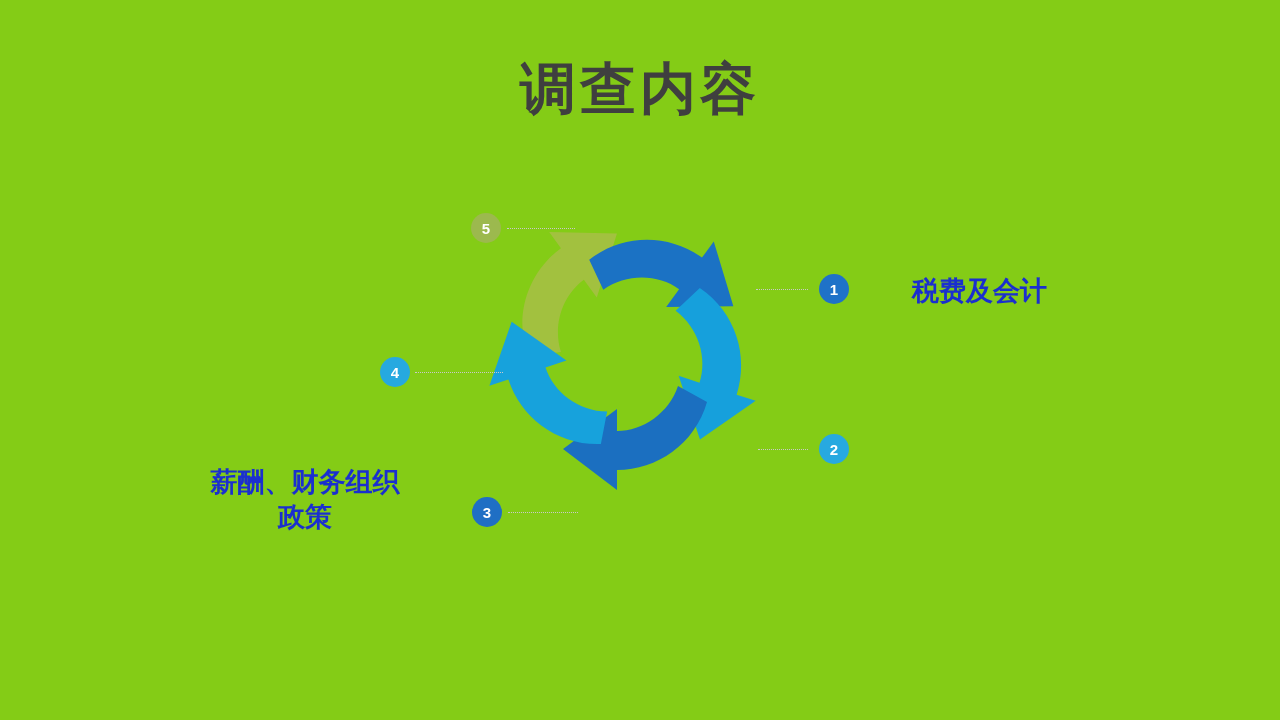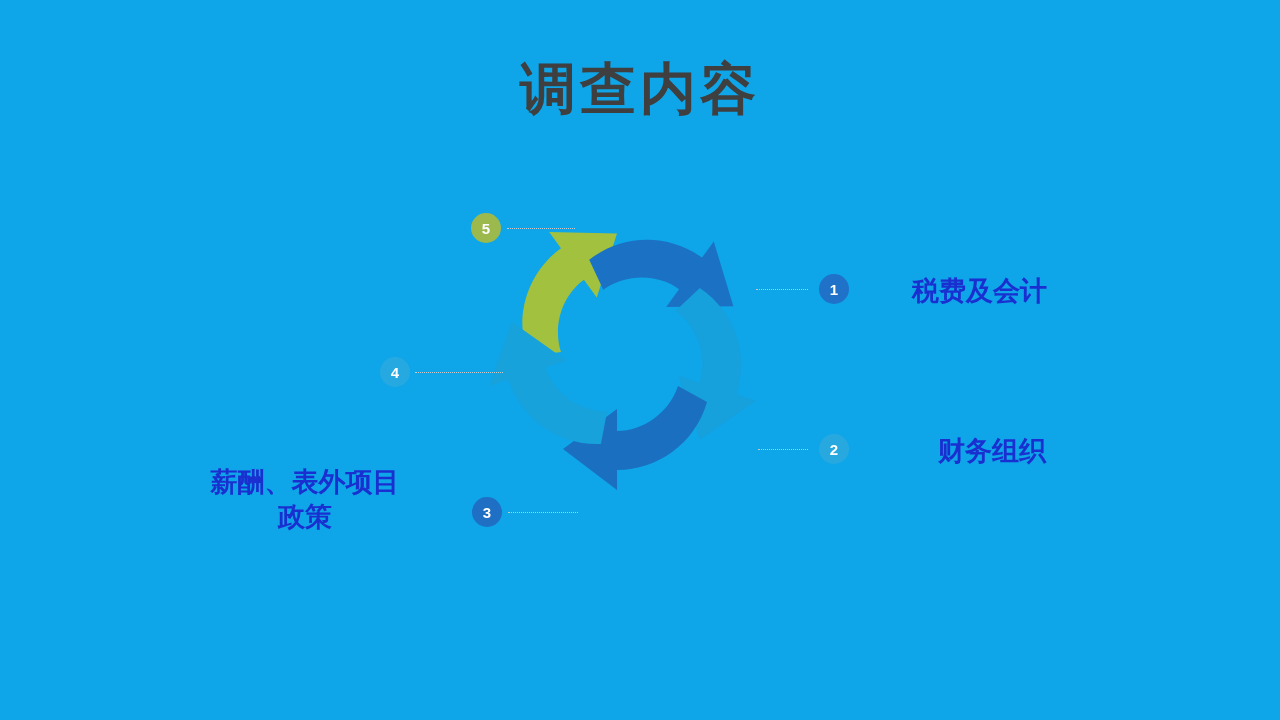"调查内容" #slide { background: #0ea5e9 -> #84cc16 }
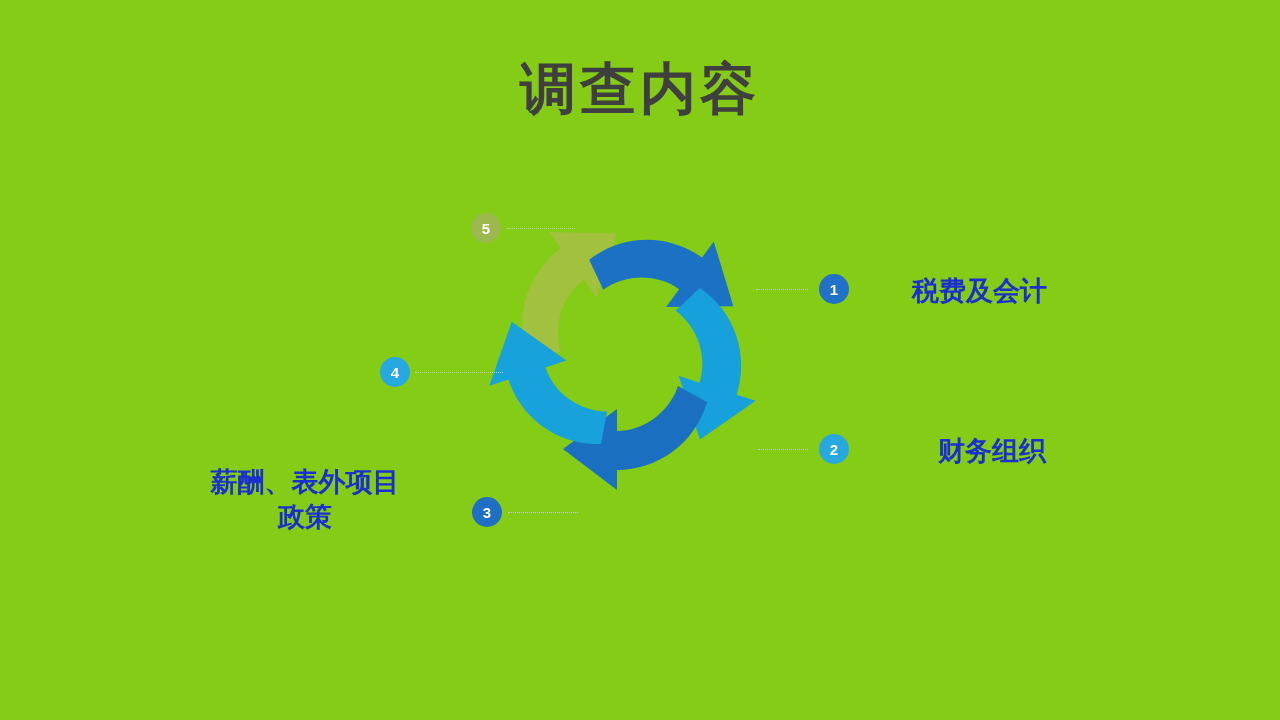"财务组织" div.item-label { html: <div>财务组织</div> -> none }
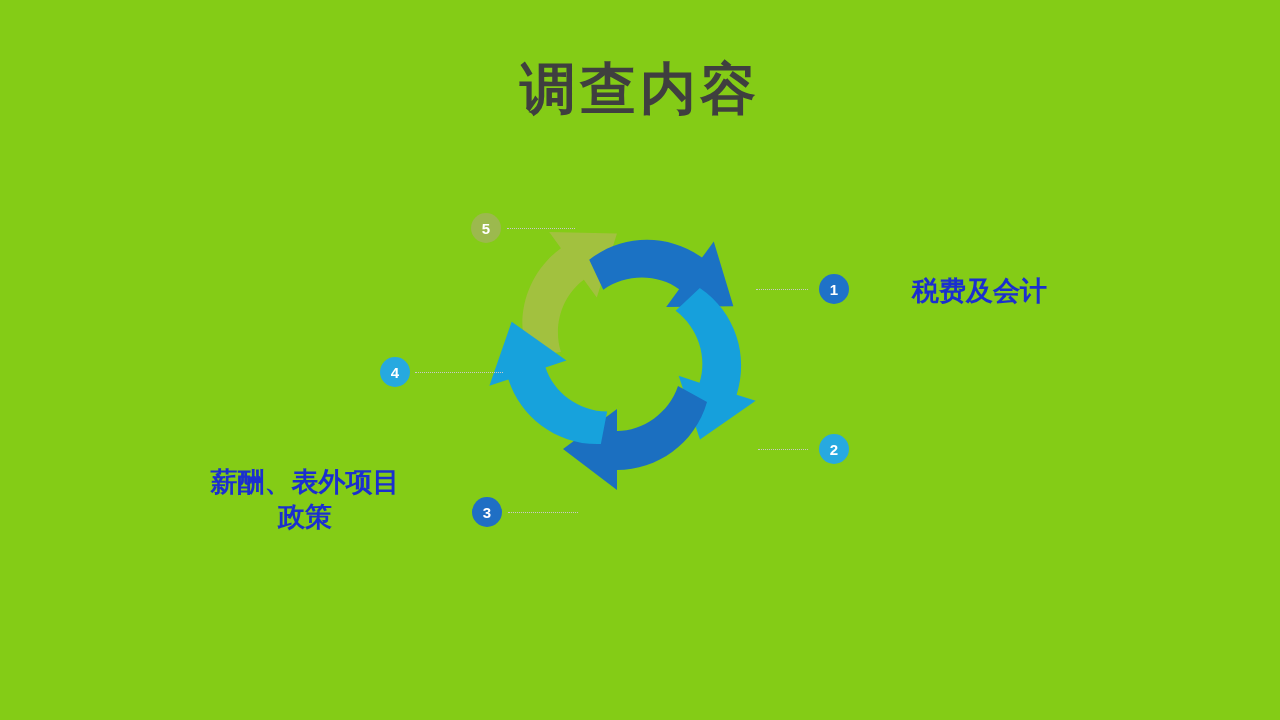"薪酬、表外项目" div.item-label { text: 表外项目 -> 财务组织 }
